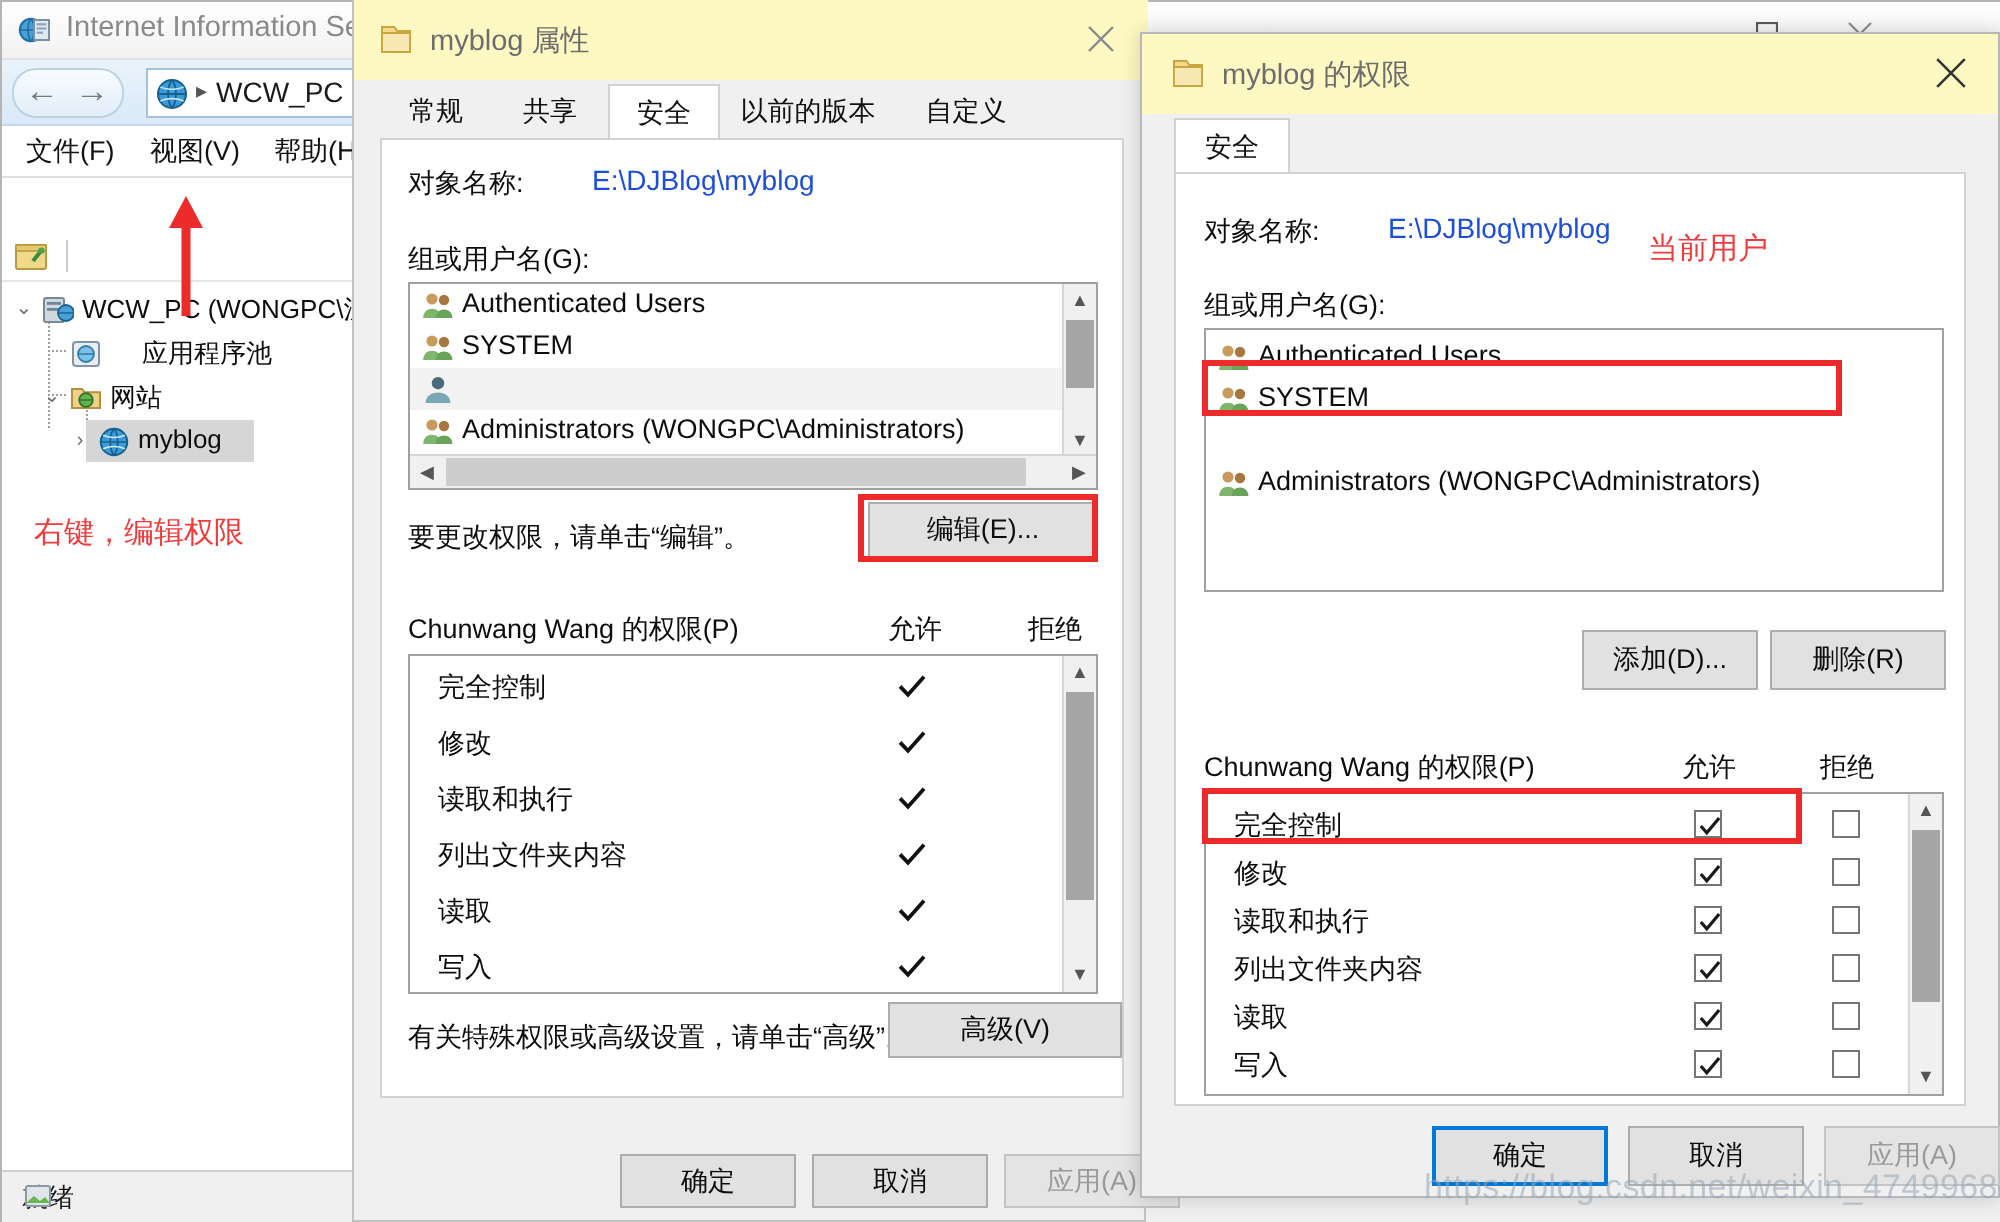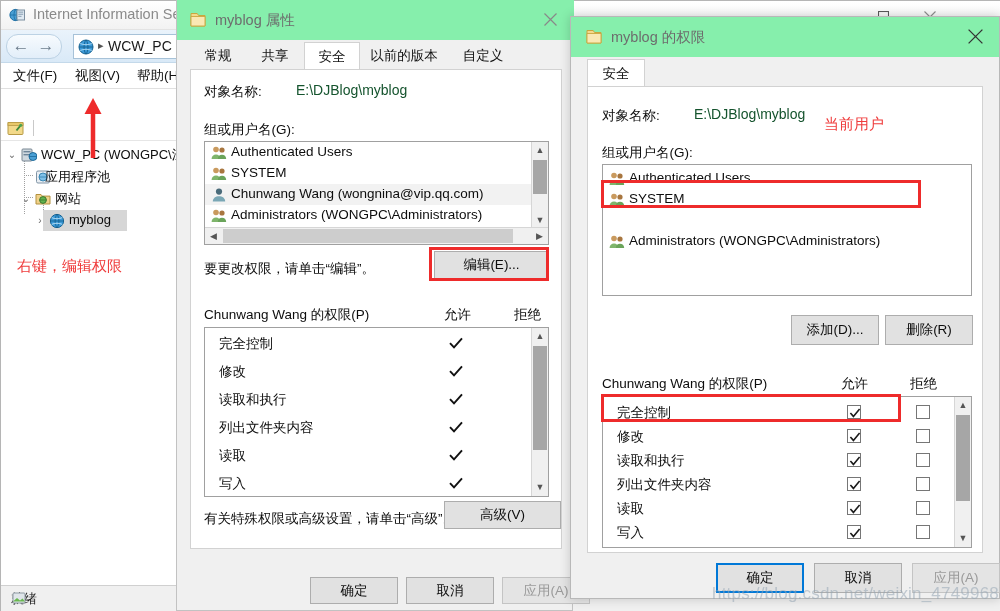"myblog 属性" .dlg-title { background: #86efac -> #fef9c3 }
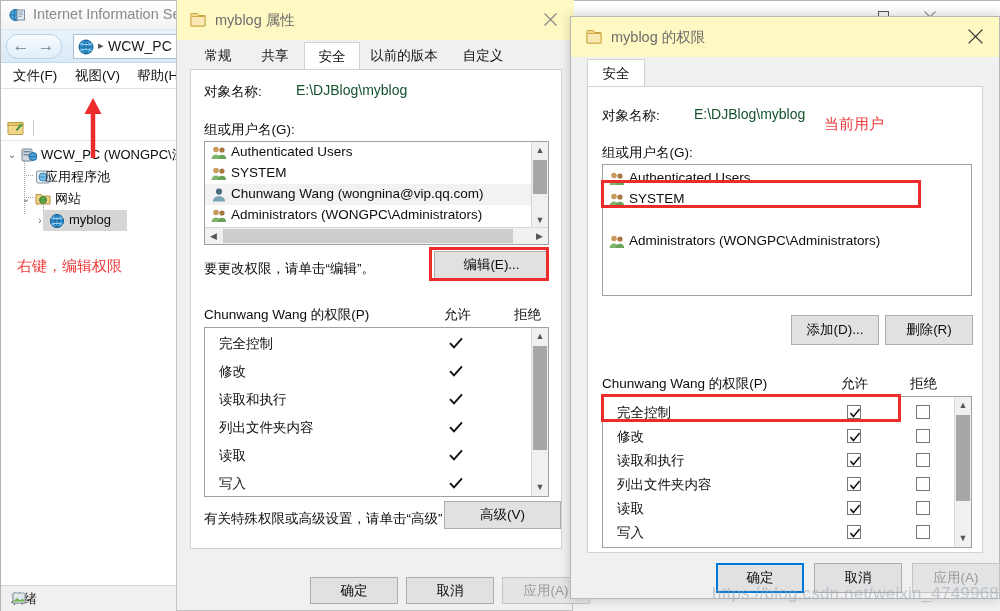"E:\DJBlog\myblog" .fvalue { color: #14532d -> #1d4ed8 }
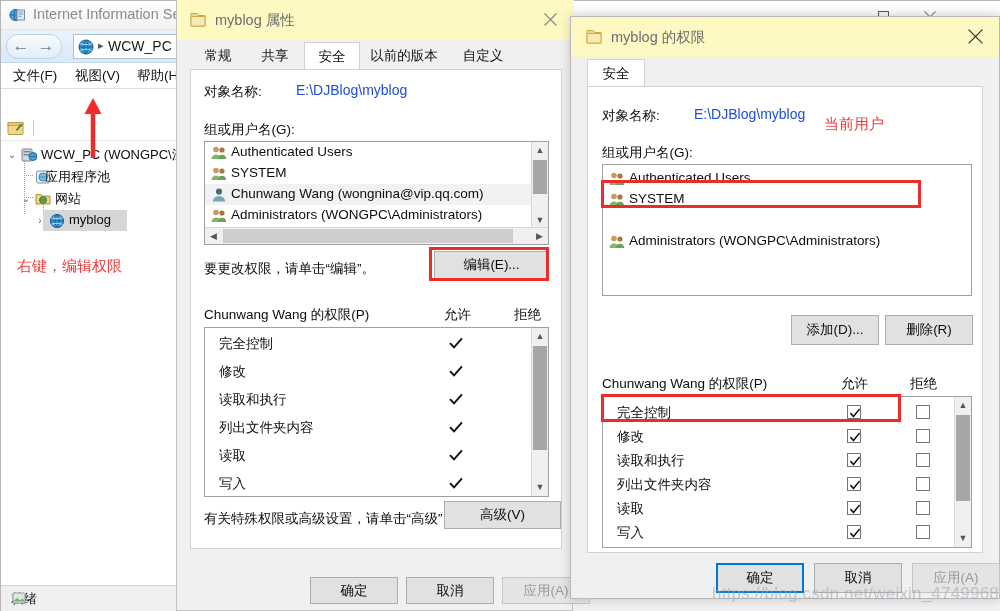"应用程序池" span.tree-label { left: 40px -> 66px }
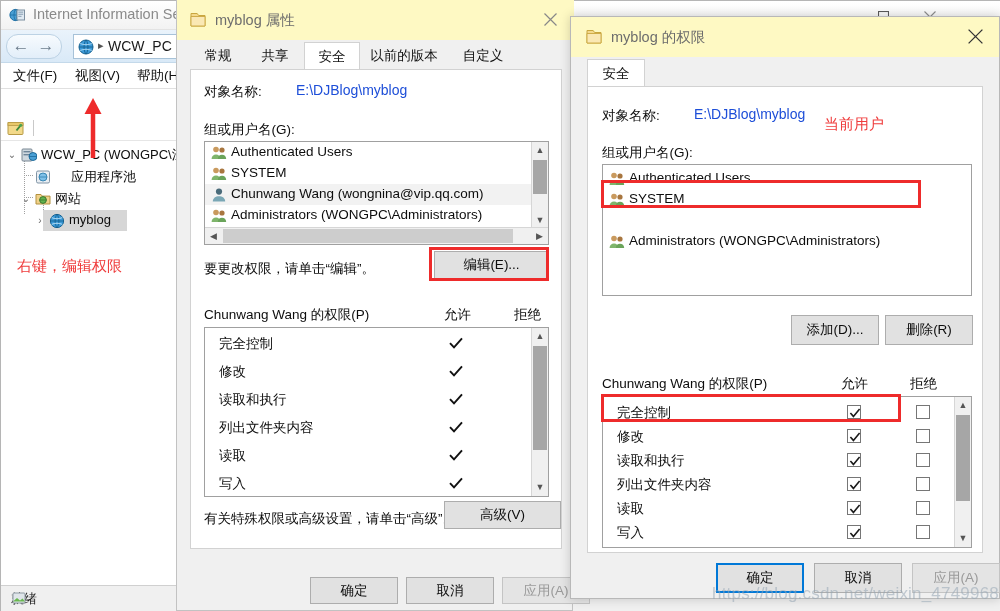"Chunwang Wang (wongnina@vip.qq.com)" span.lb-text { html: <span>Chunwang Wang (wongnina@vip.qq.com)</span> -> none }
